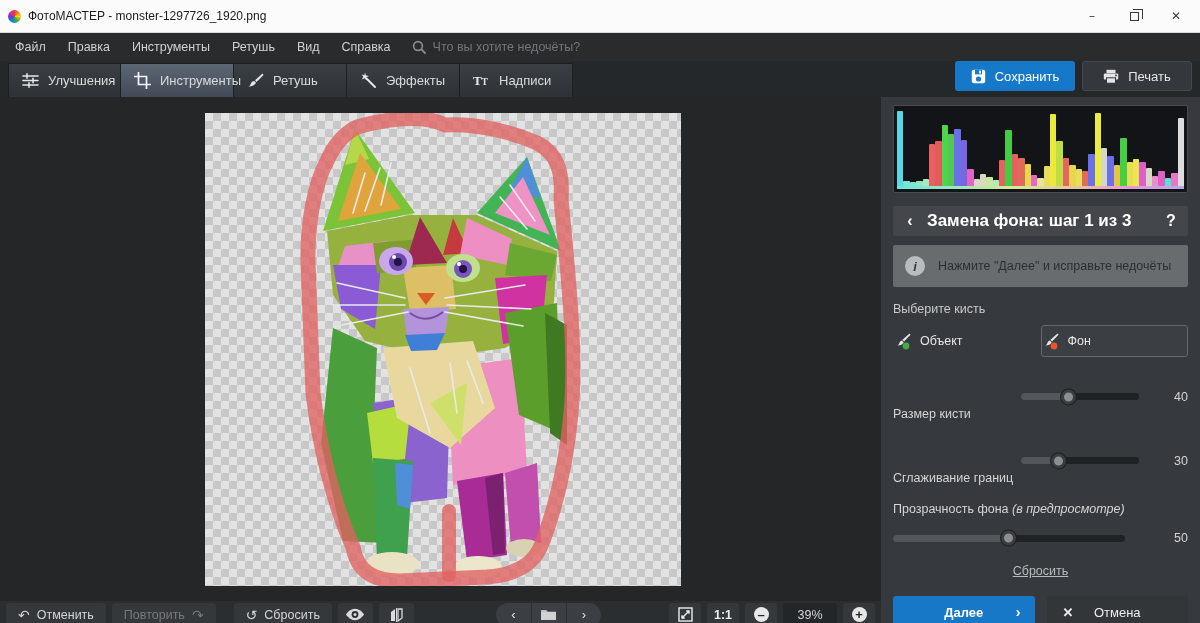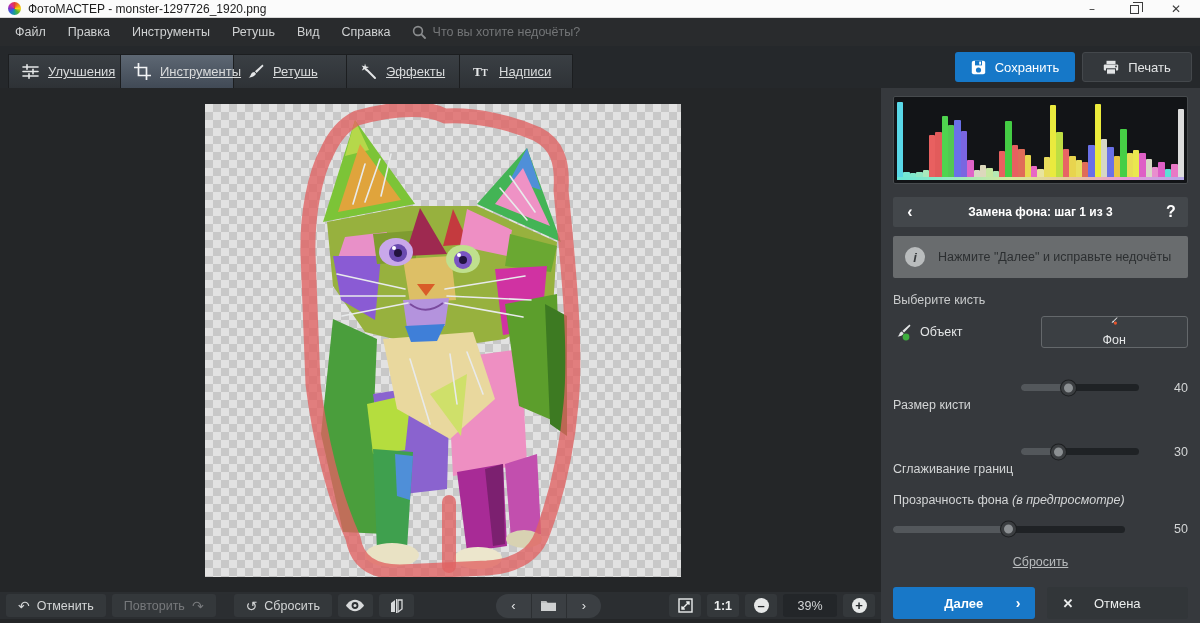"ФотоМАСТЕР - monster-1297726_1920.png" .titlebar { padding: 8px 8px -> 16px 8px }
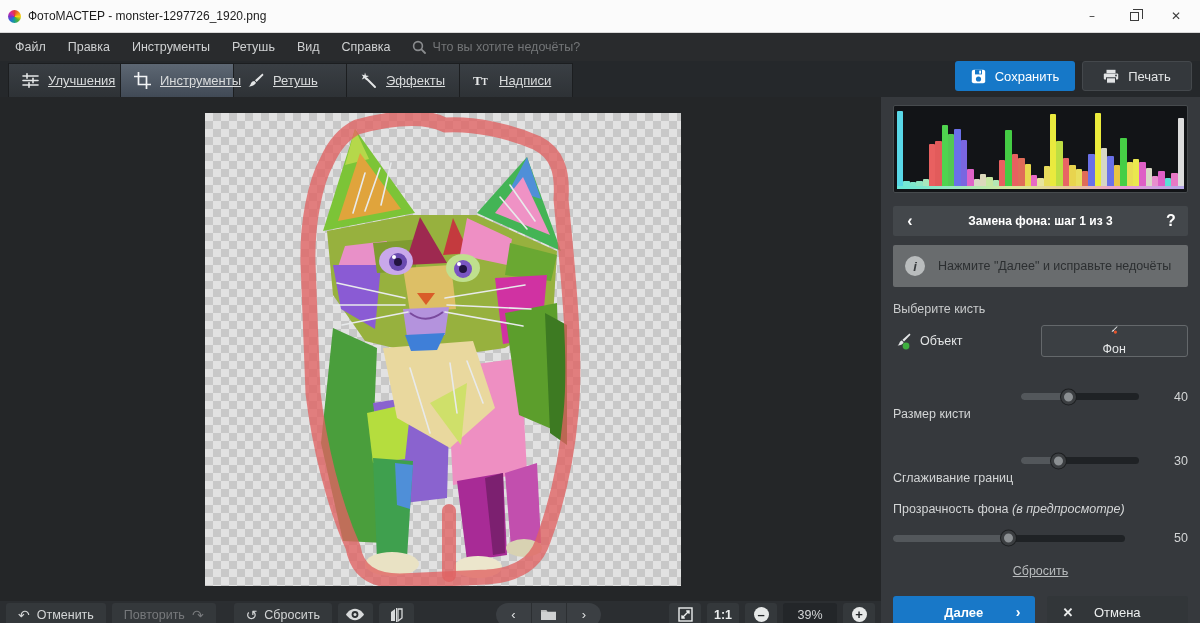"Улучшения" .tab { text-decoration: underline -> none }
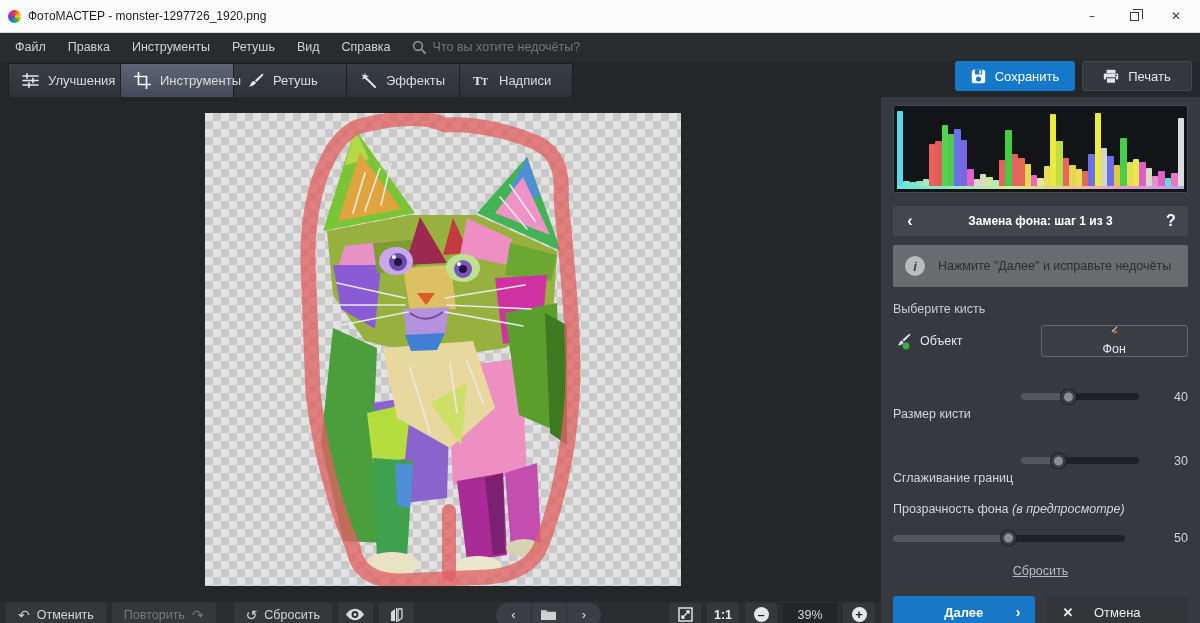"Замена фона: шаг 1 из" .ph-title { font-size: 12px -> 17px; text-align: center -> none }
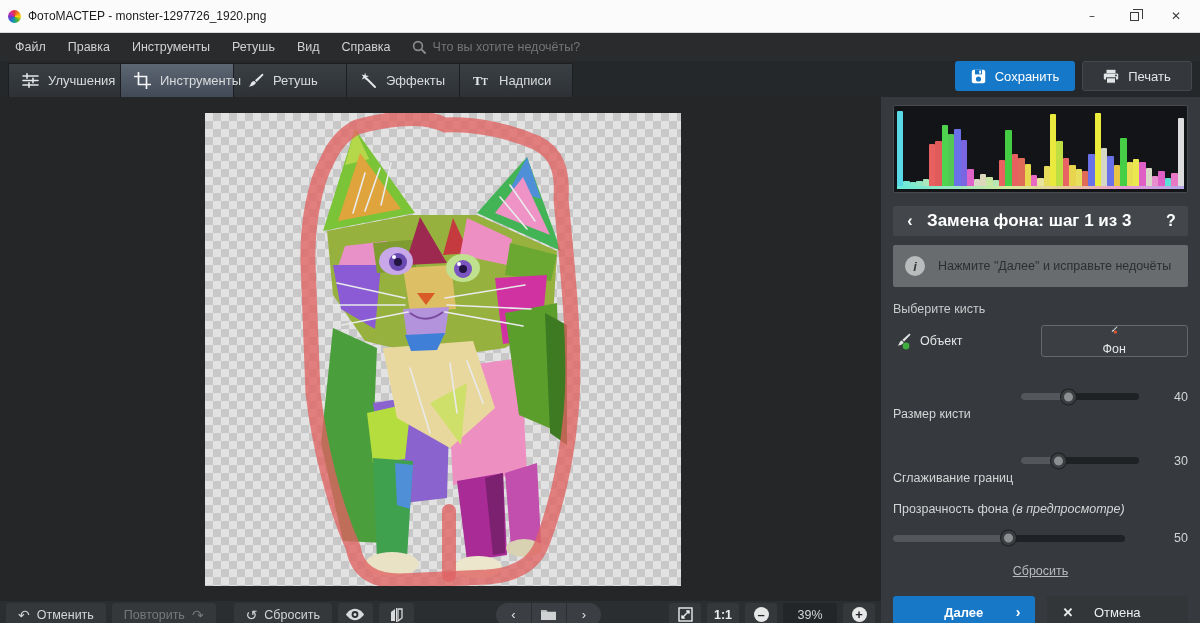"Фон" .brush-btn.selected { flex-direction: column -> none }
